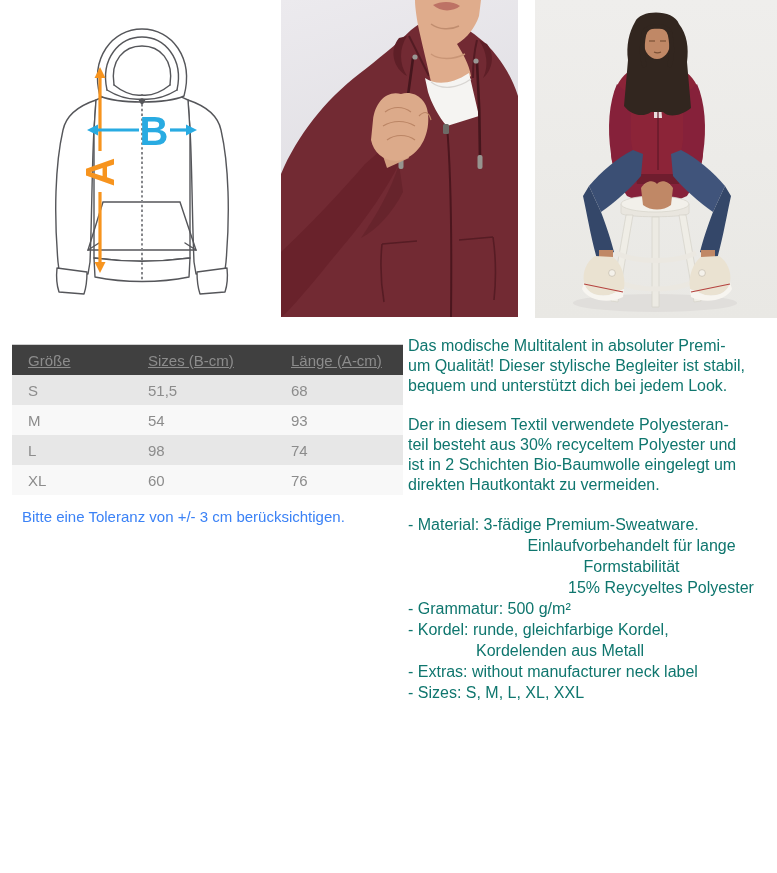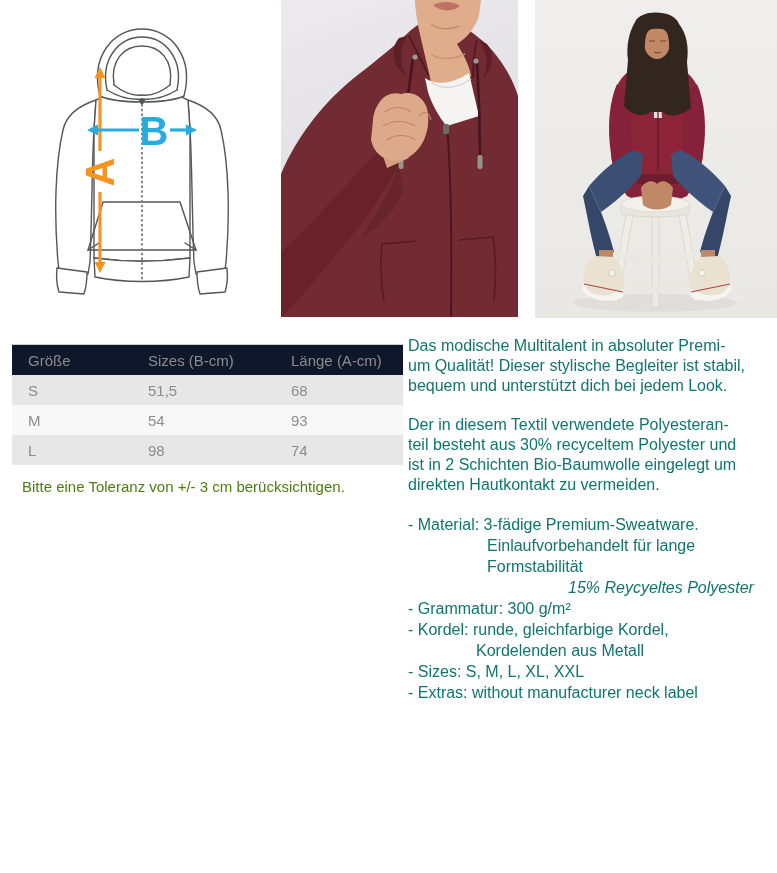"Größe" .size-table thead tr { background: #0f172a -> #404040; text-decoration: none -> underline }
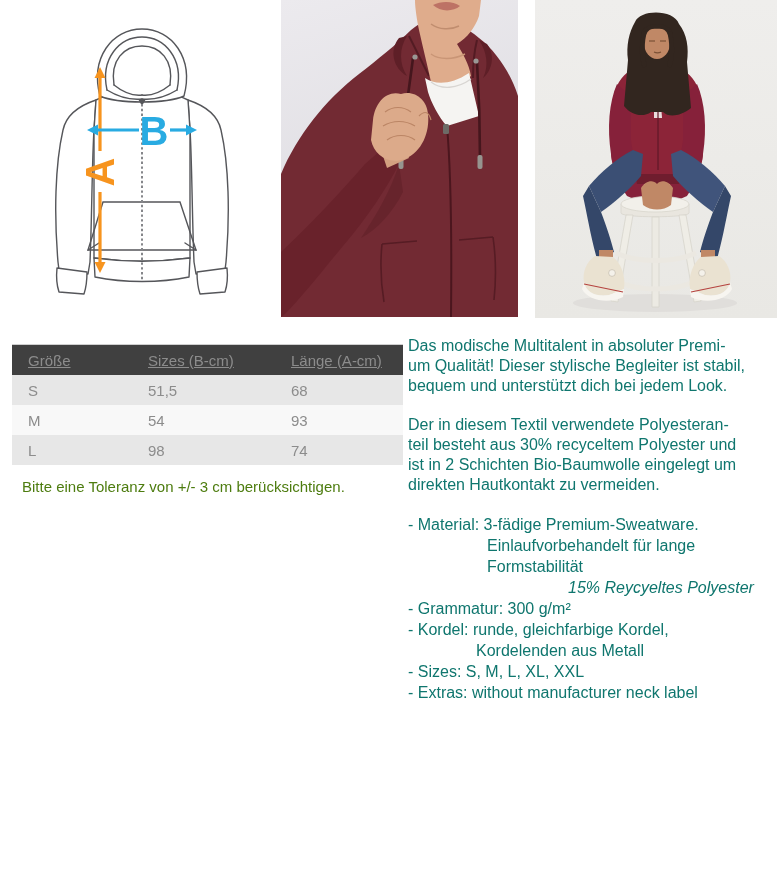"XL" tr { html: none -> <tr> <td>XL</td> <td>60</td> <td>76</td> </tr> }
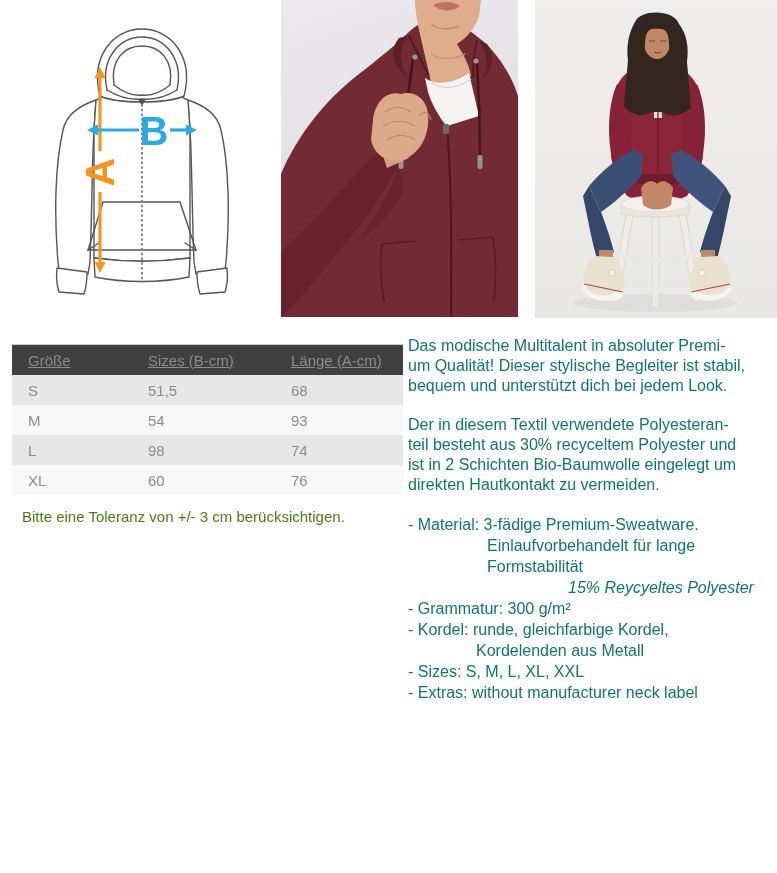"Bitte eine Toleranz von +/-" .tol-note { color: #4d7c0f -> #3b82f6 }
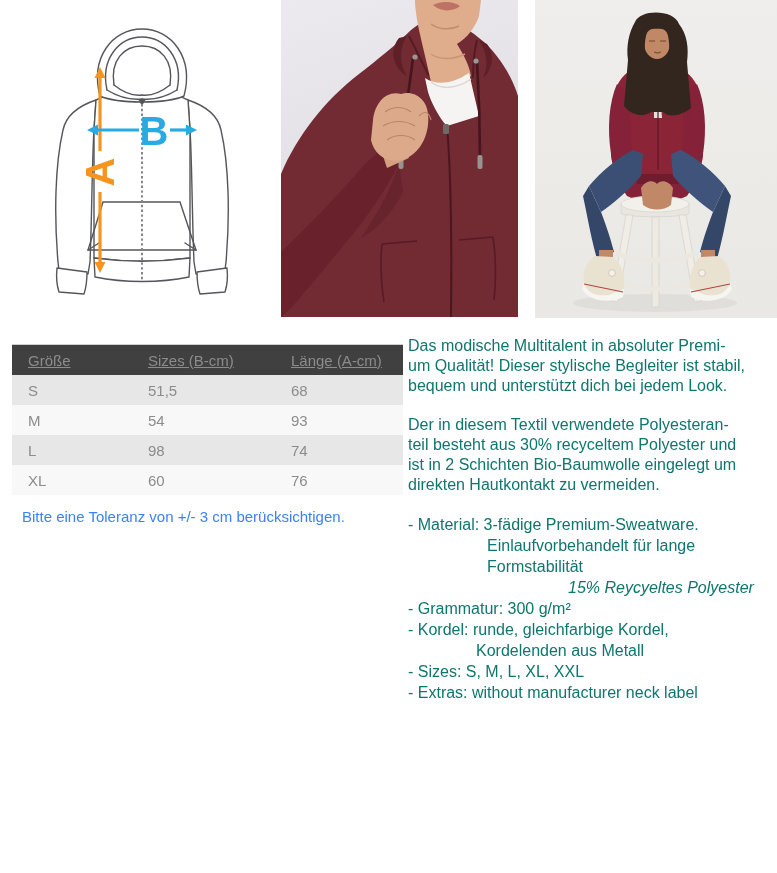"Einlaufvorbehandelt für lange" .ind-79 { text-align: none -> center }
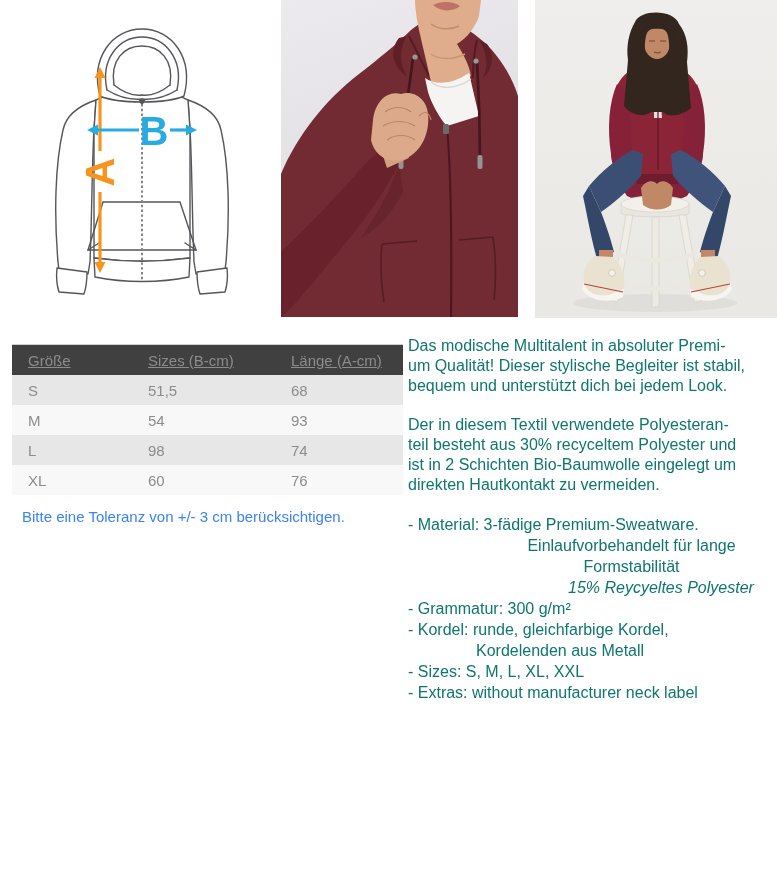"15% Reycyeltes Polyester" .ind-160 { font-style: italic -> none }
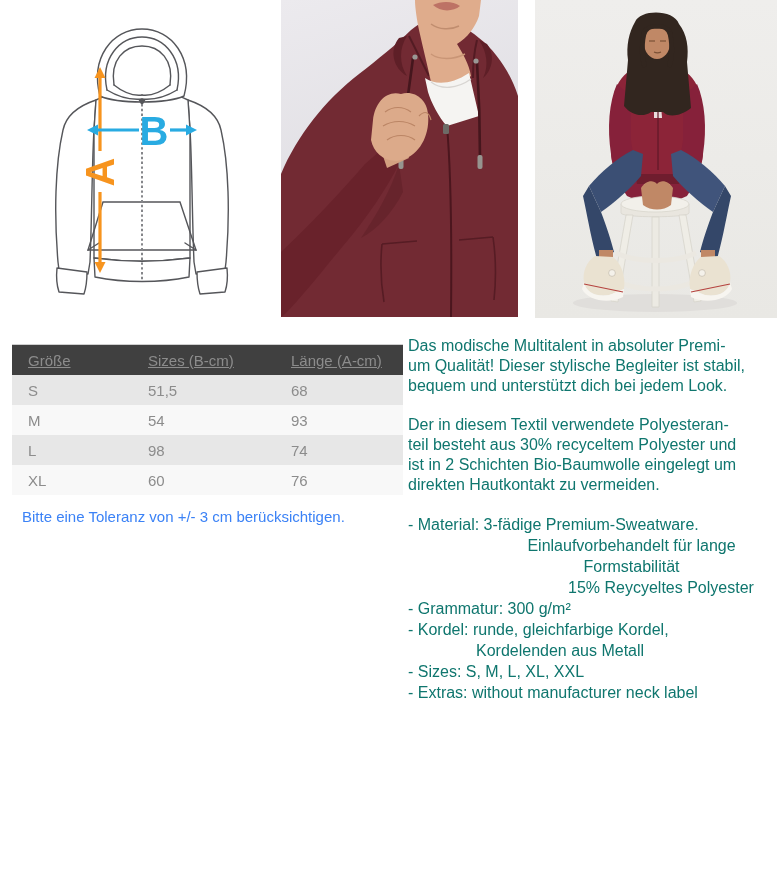"- Grammatur: 300 g/m²" div.detail-line { text: 300 -> 500 }
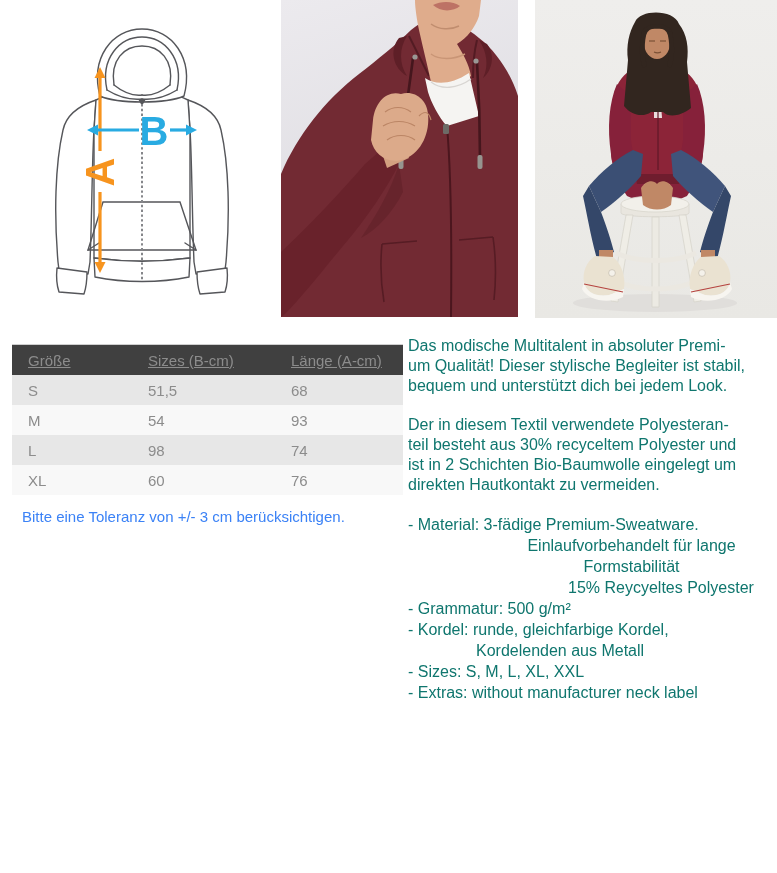"- Sizes: S, M, L," div.detail-line { order: before "- Extras: without manufacturer neck" -> after "- Extras: without manufacturer neck" }
